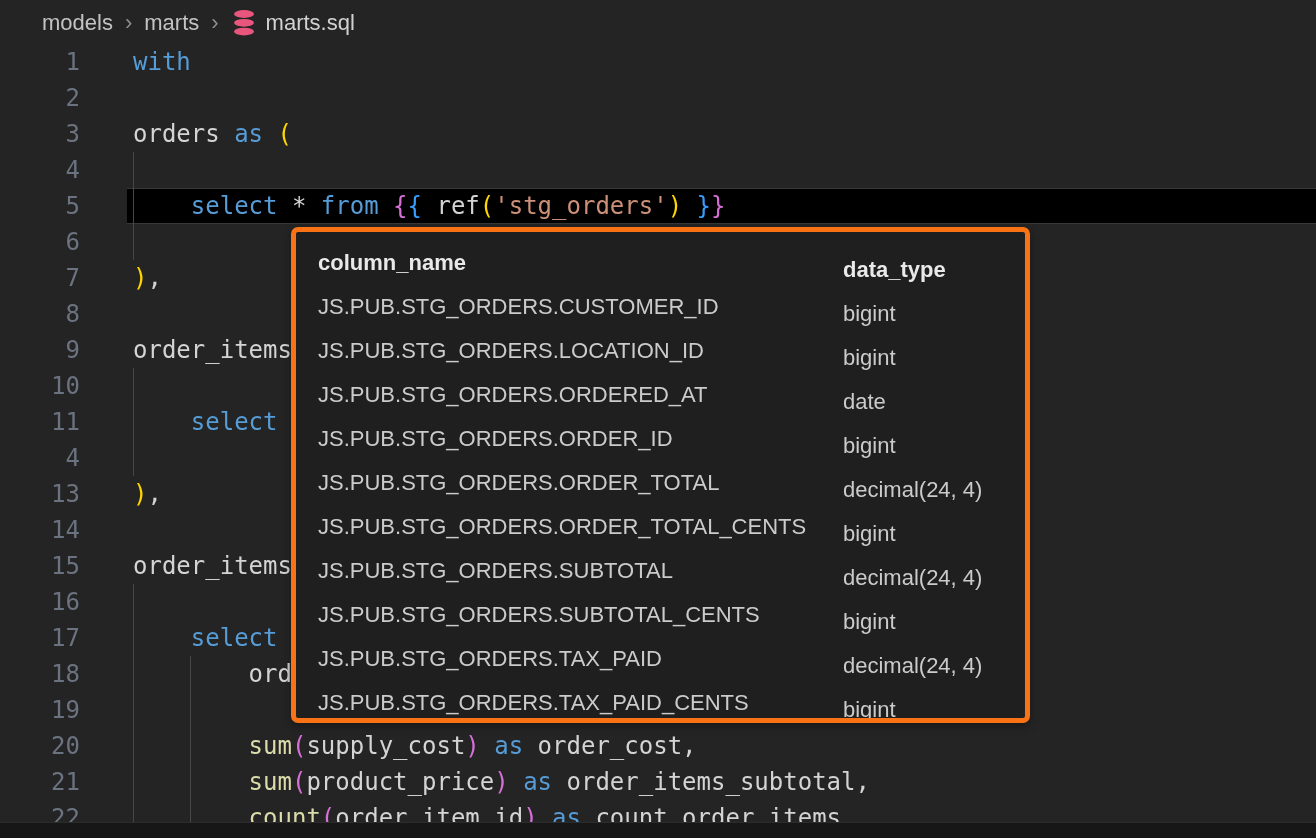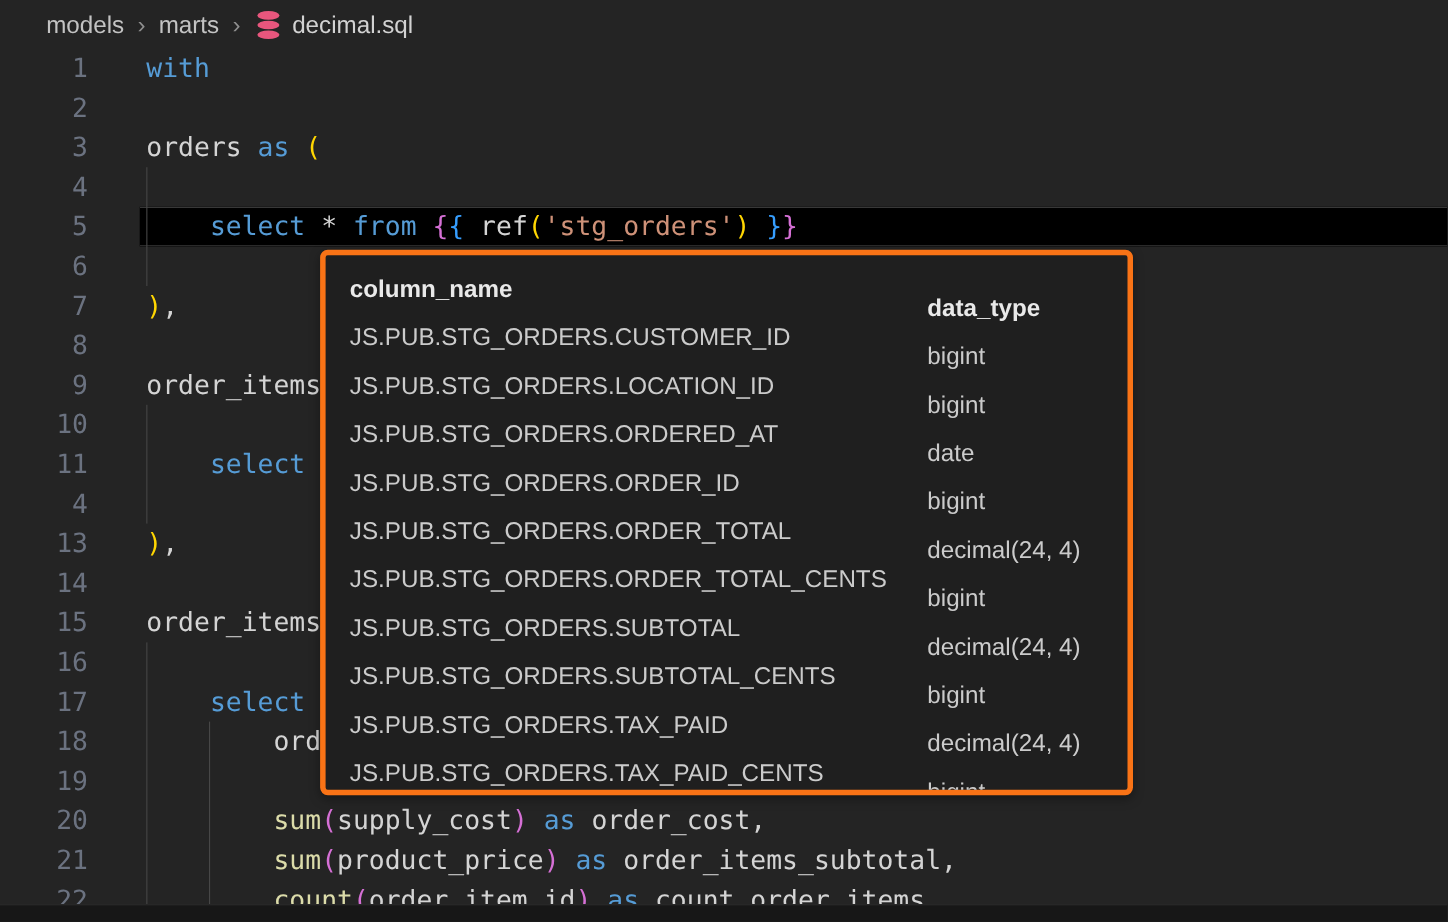"decimal.sql" span { text: decimal.sql -> marts.sql }
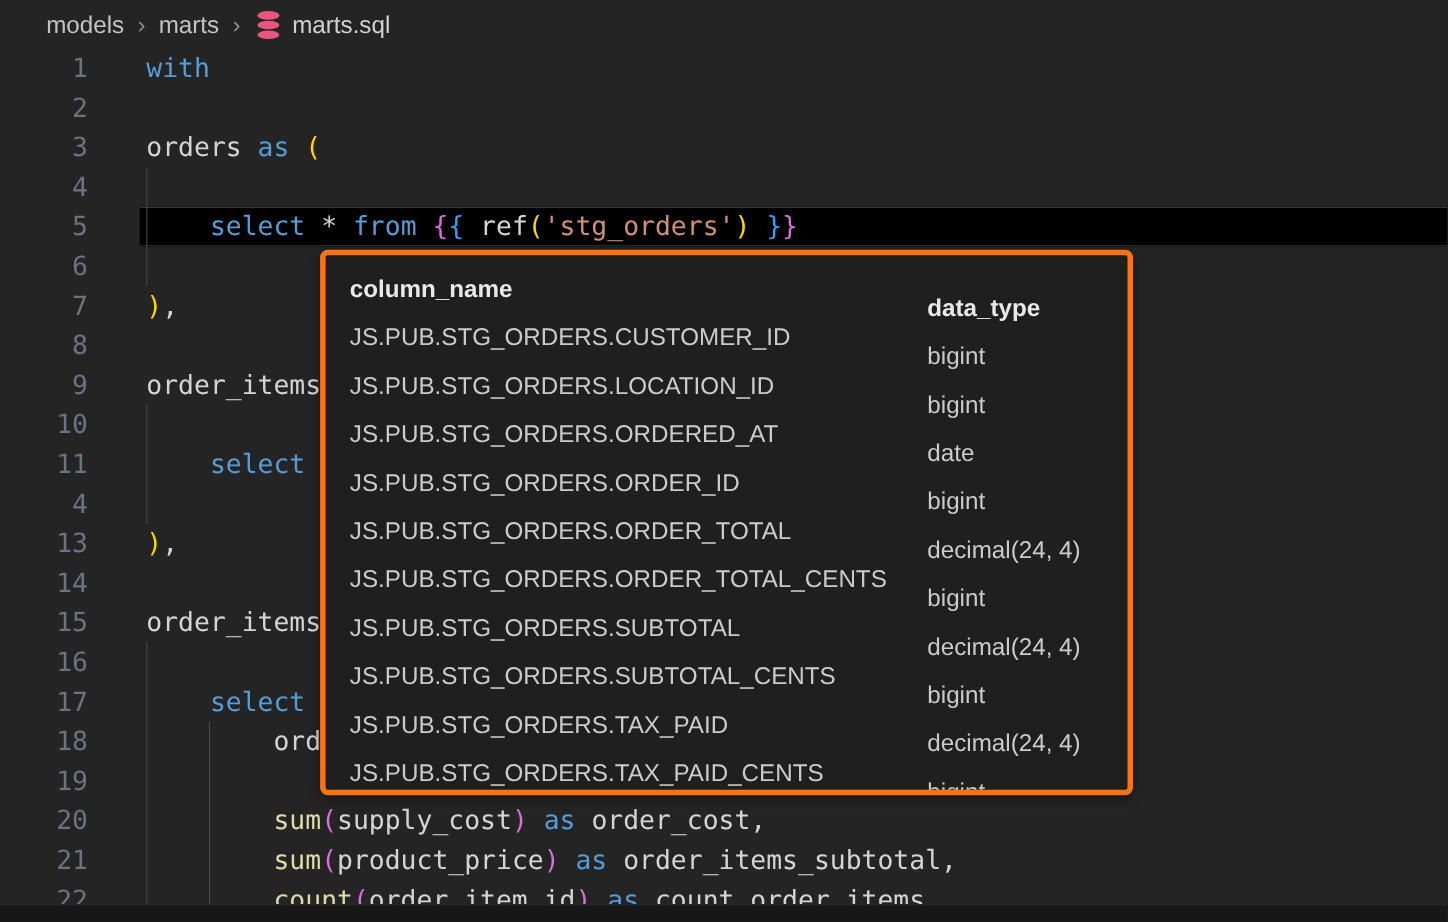"data_type" .popup-row .col2 { top: 17px -> 7px }
